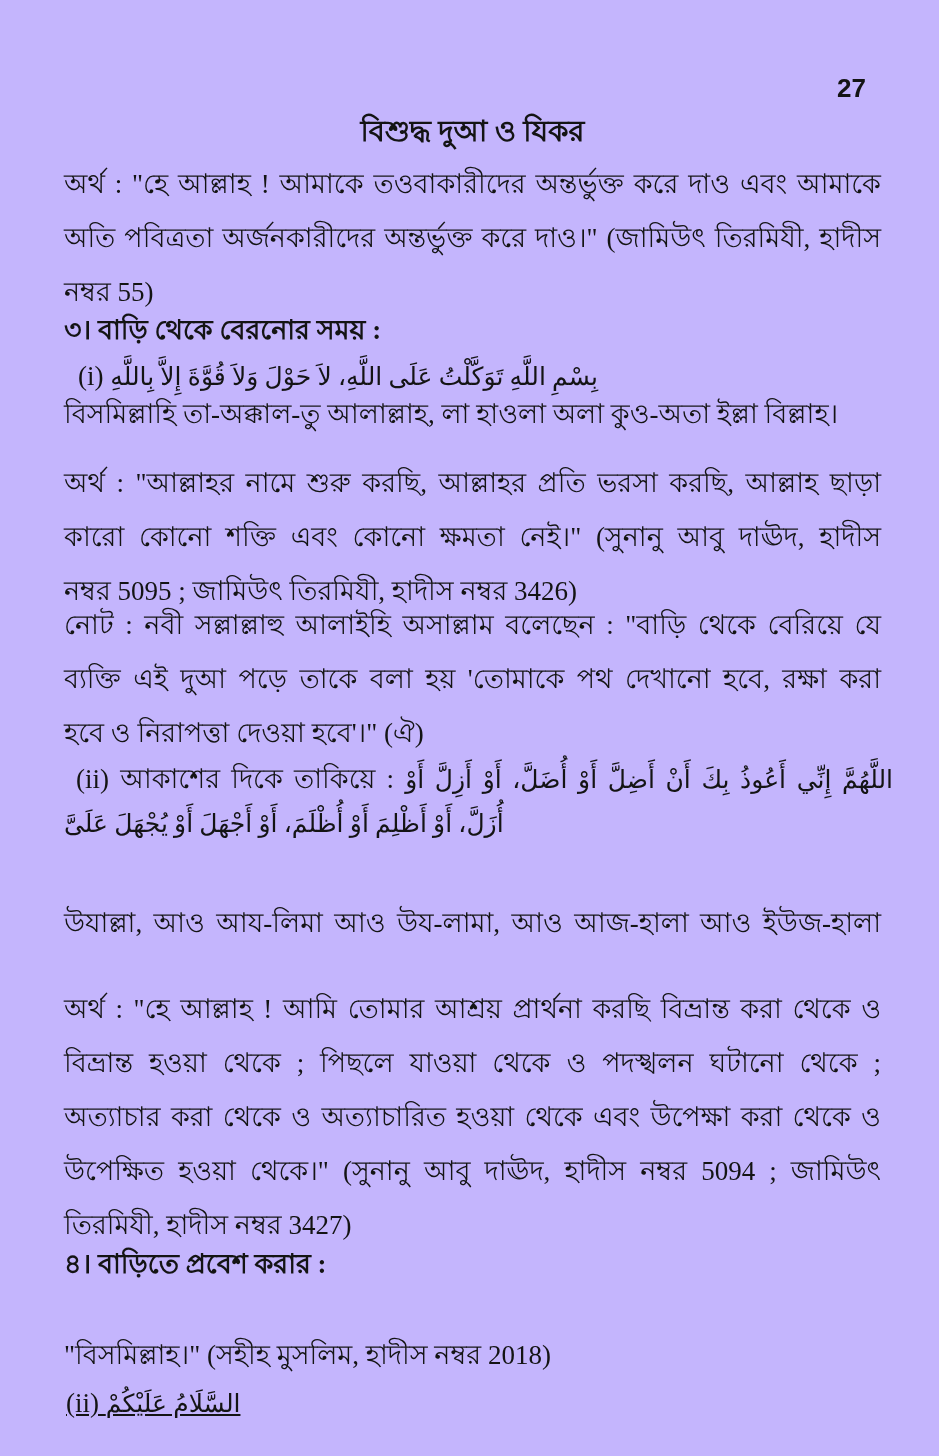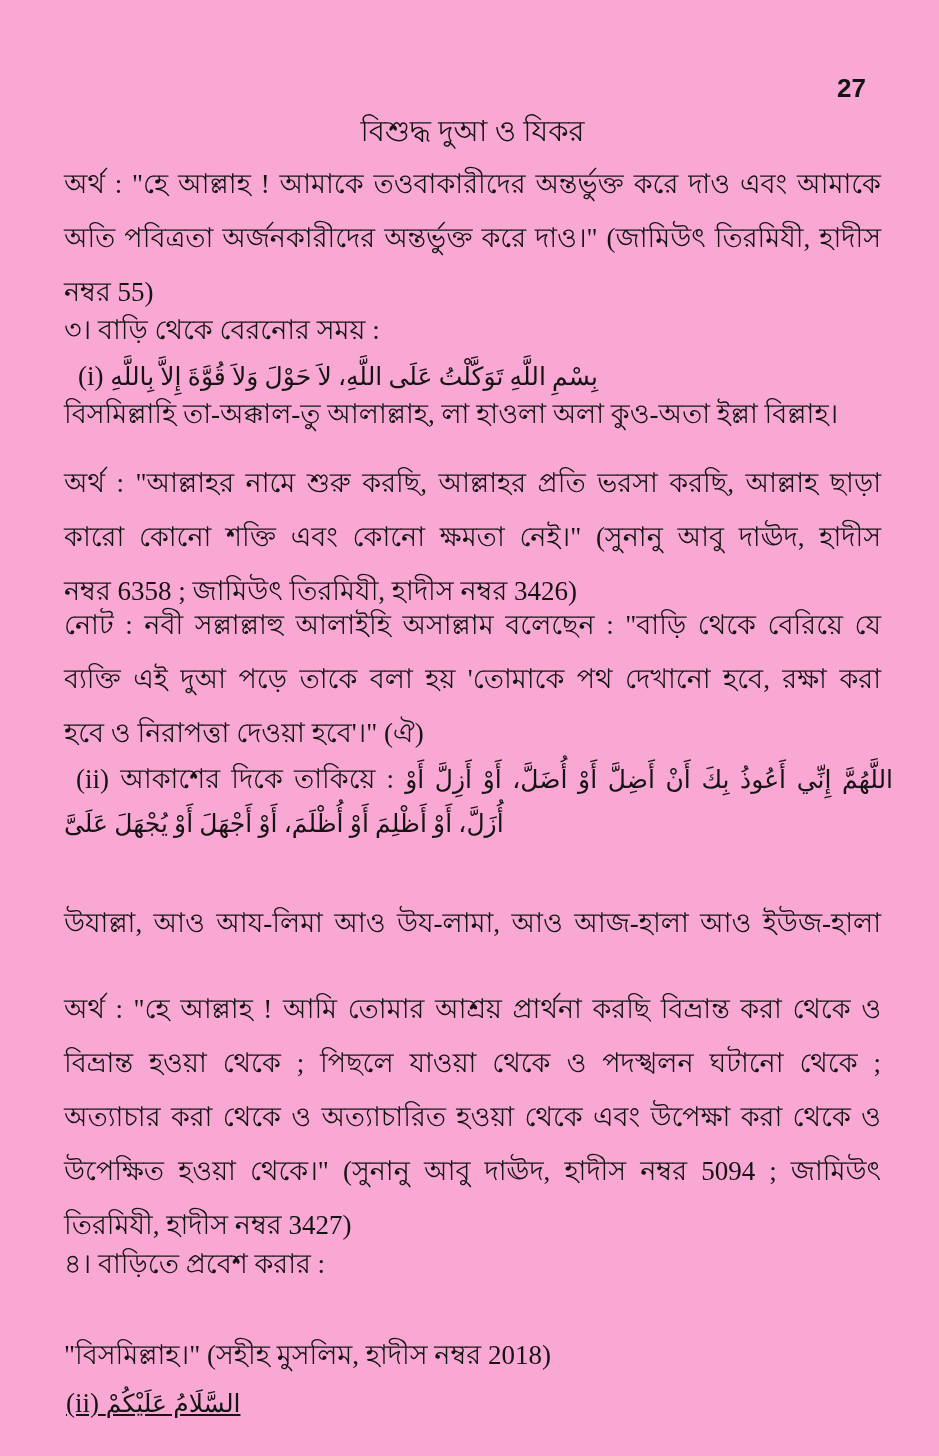"27" .page { background: #f9a8d4 -> #c4b5fd }
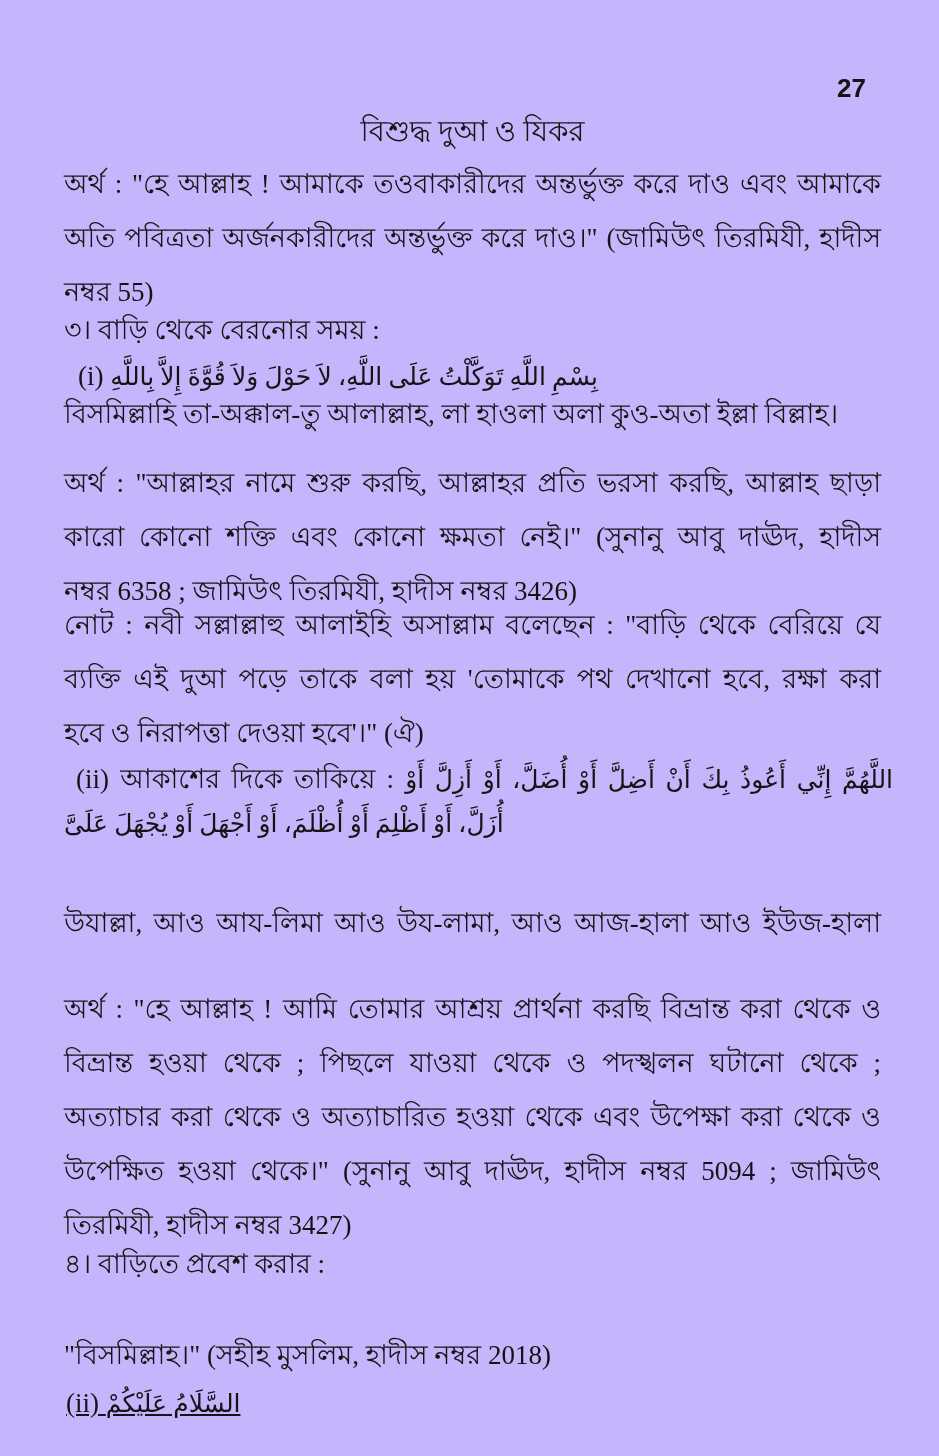"বিশুদ্ধ দুআ ও যিকর" .b { font-weight: normal -> bold }
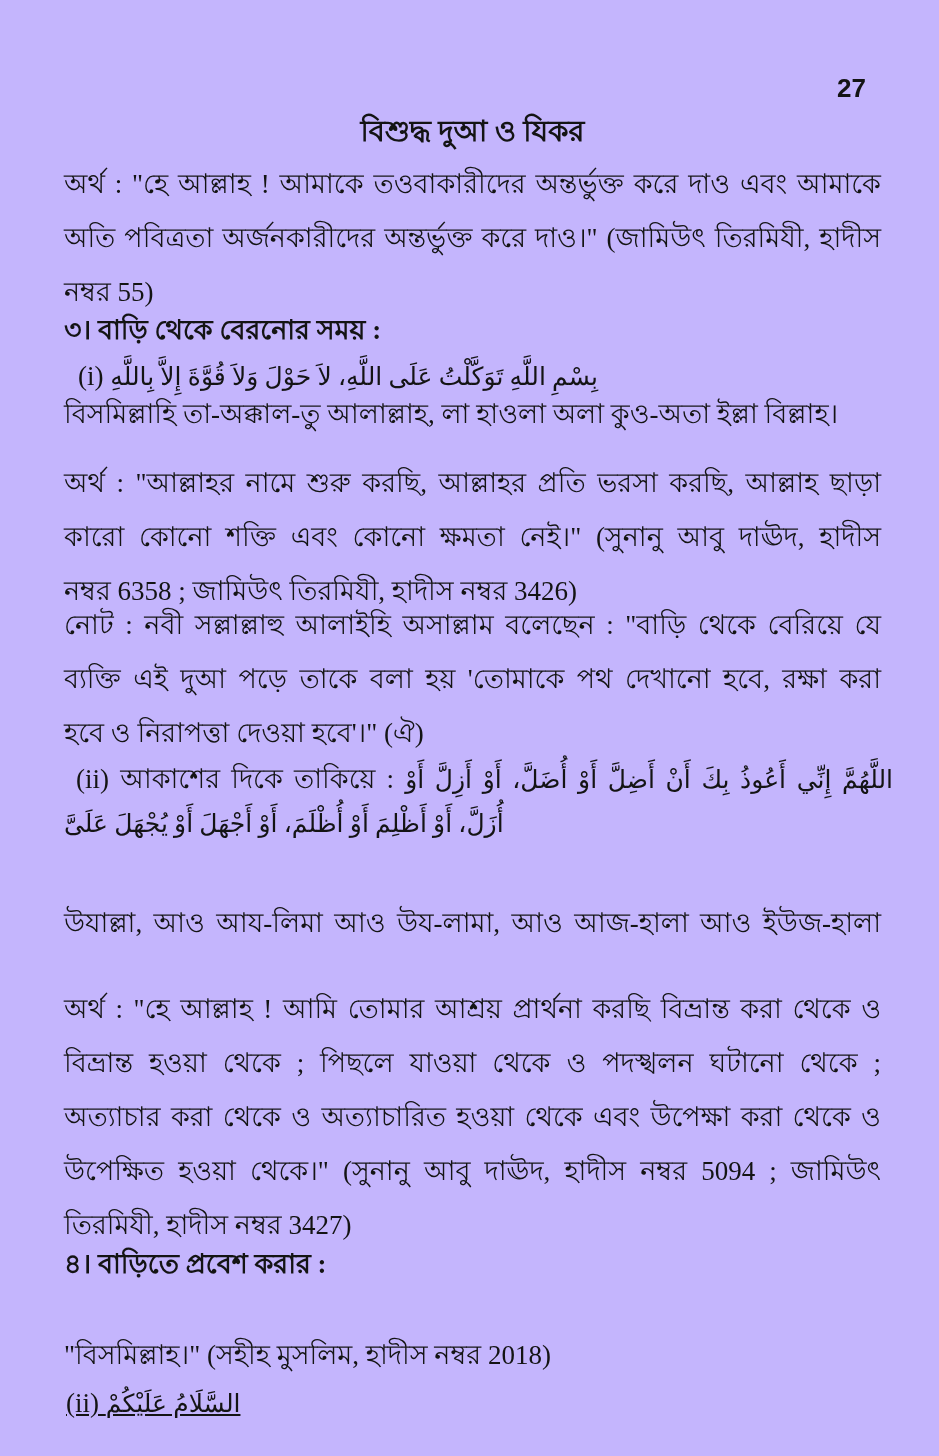"নম্বর 6358 ; জামিউৎ তিরমিযী," div.ln { text: 6358 -> 5095 }
